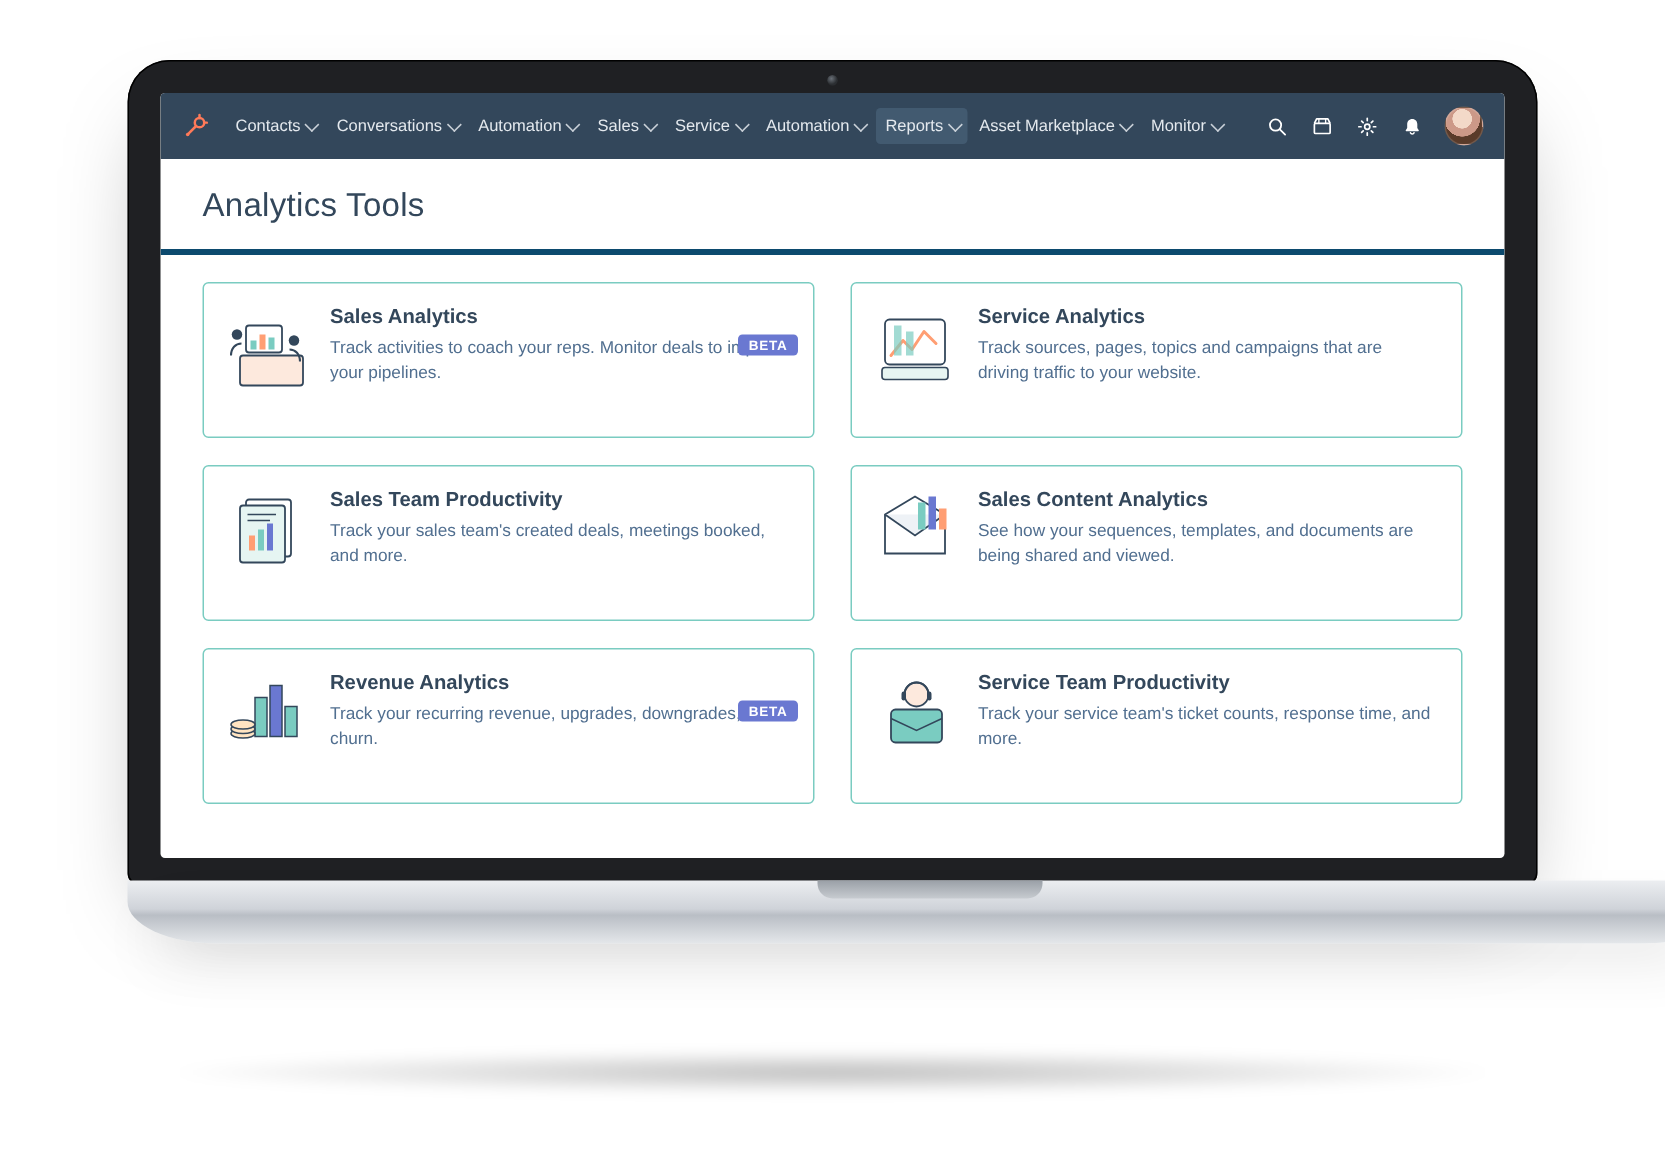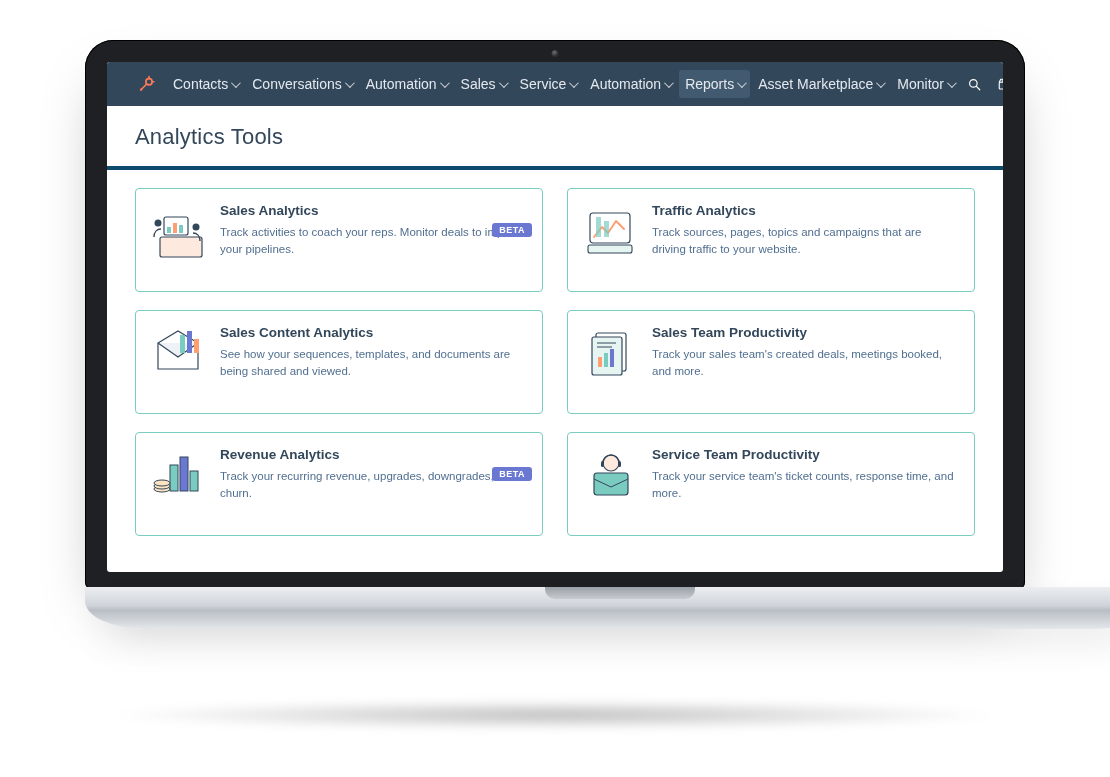"Contacts" .navbar { font-size: 14px -> 11px; padding: 0 30px -> 0 14px }
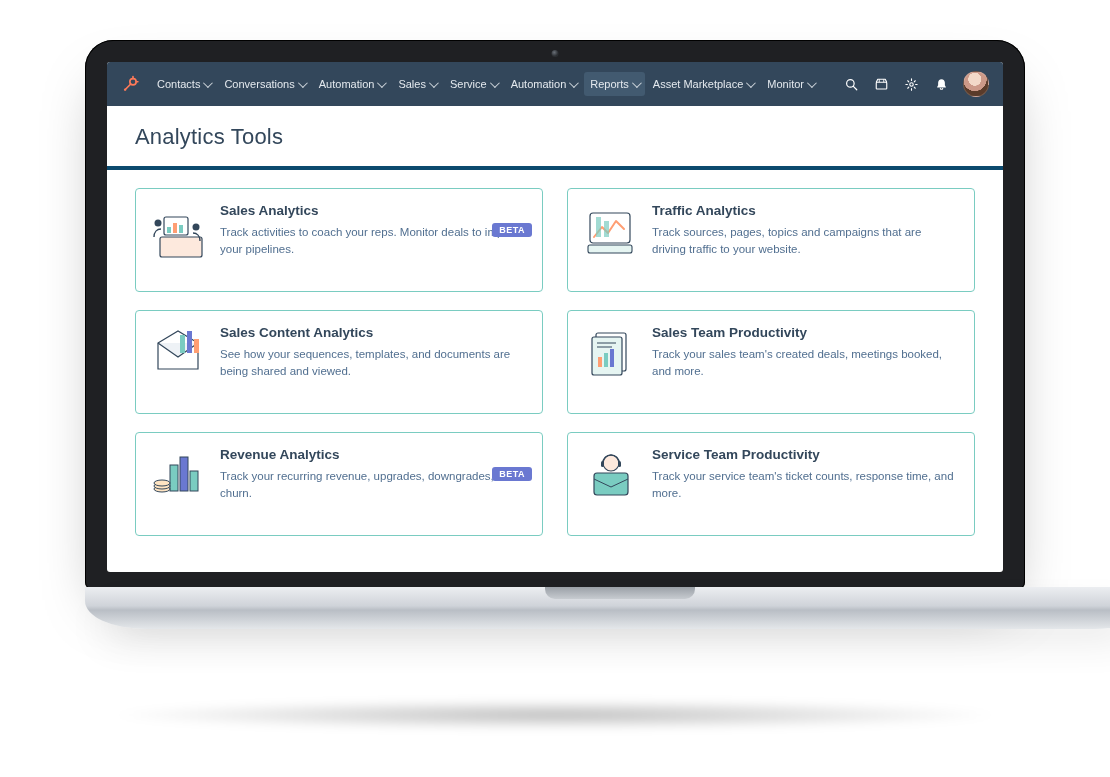"Traffic Analytics" div.card-title { text: Traffic -> Service }
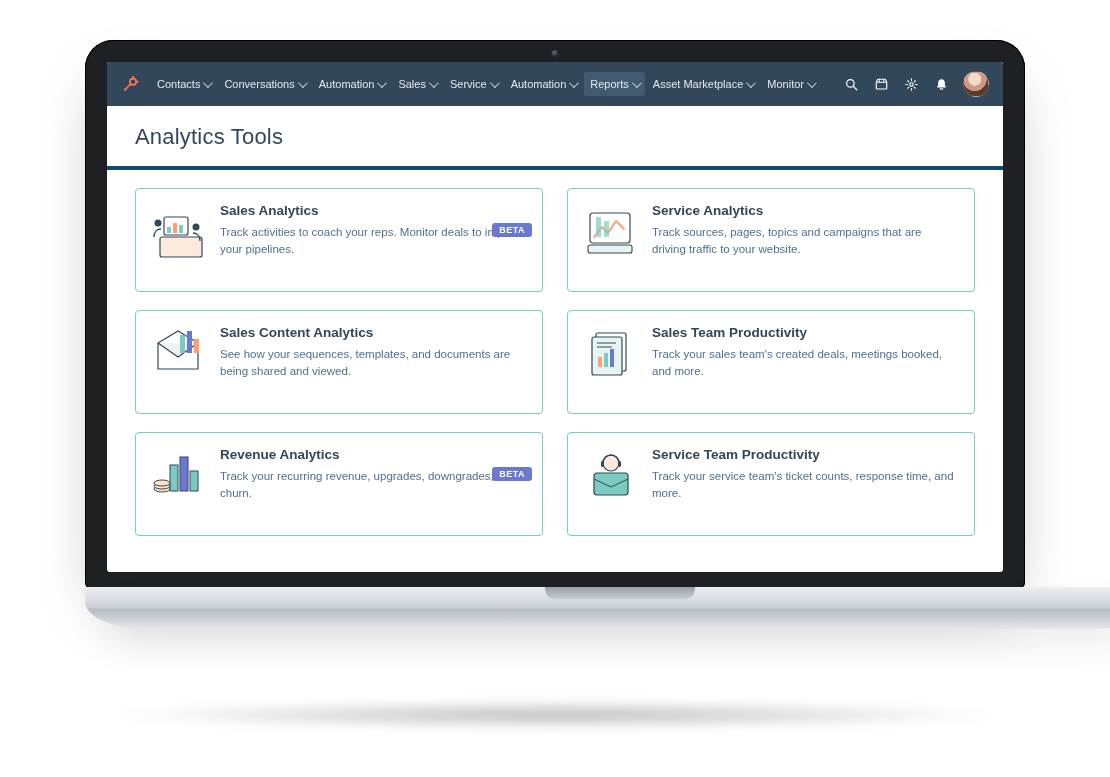"Sales Content Analytics" div.card { order: before "Sales Team Productivity" -> after "Sales Team Productivity" }
